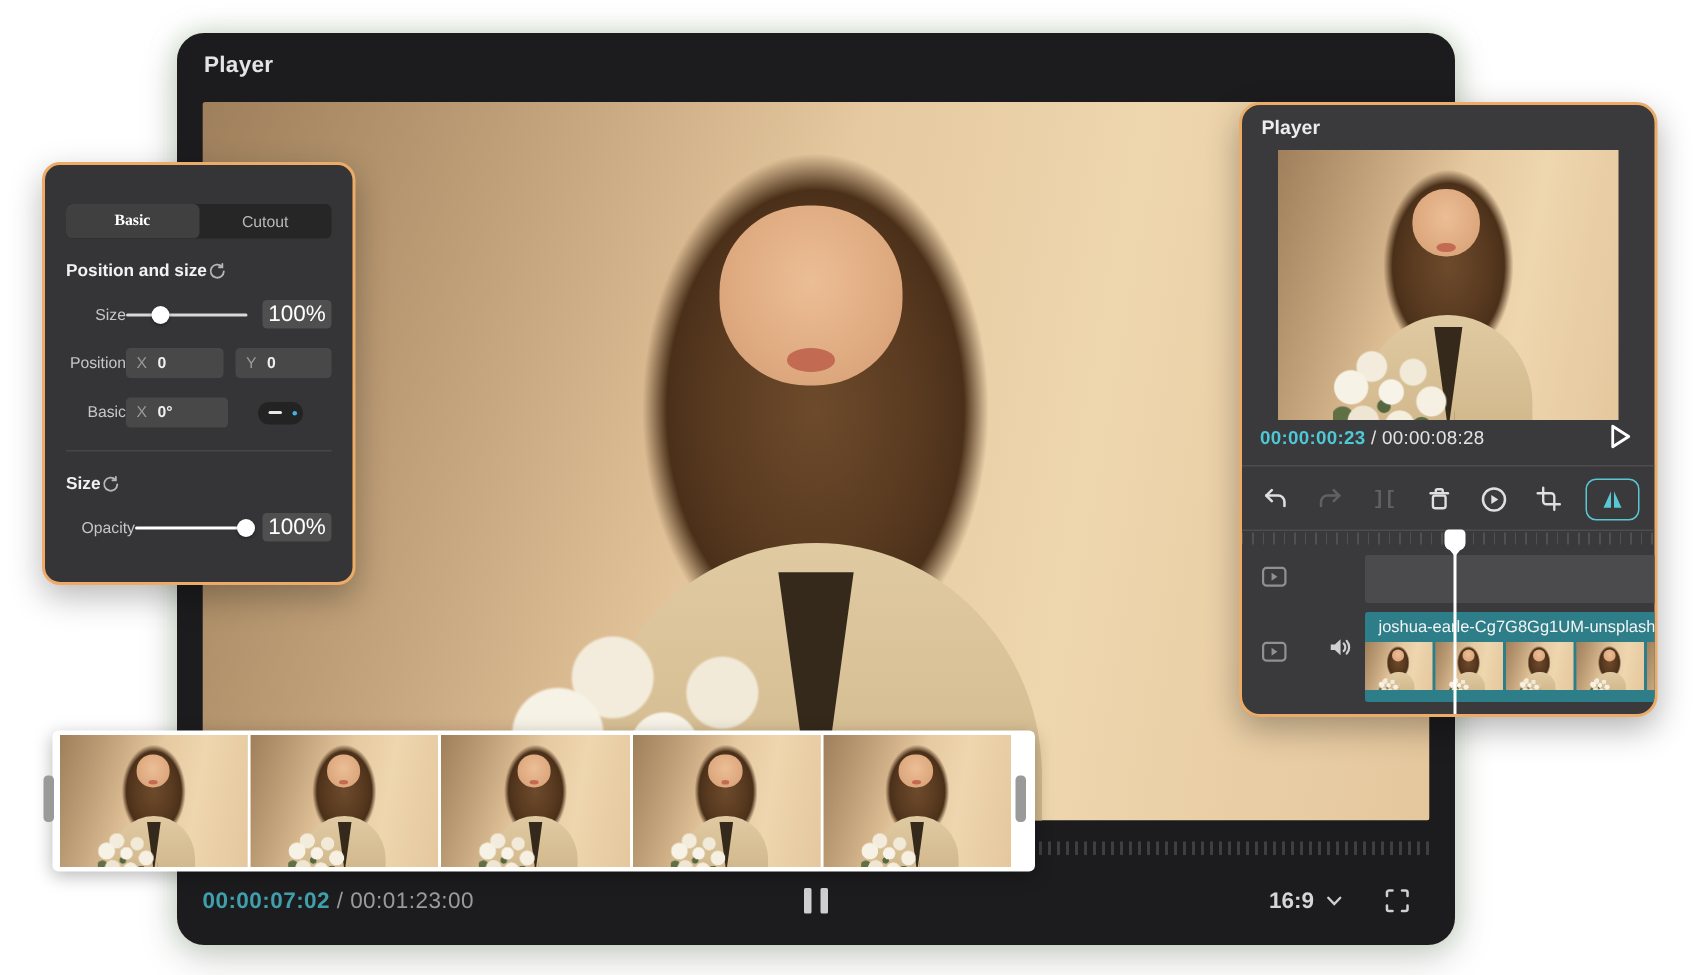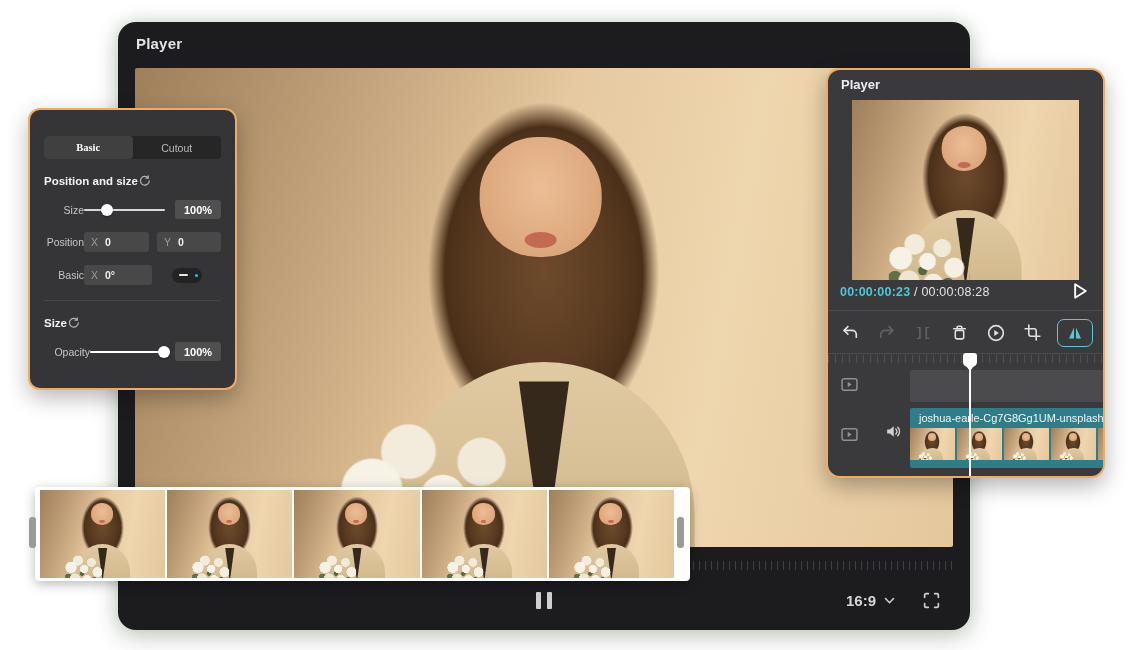"100%" .chip { font-size: 11px -> 15px; font-weight: 700 -> 400 }
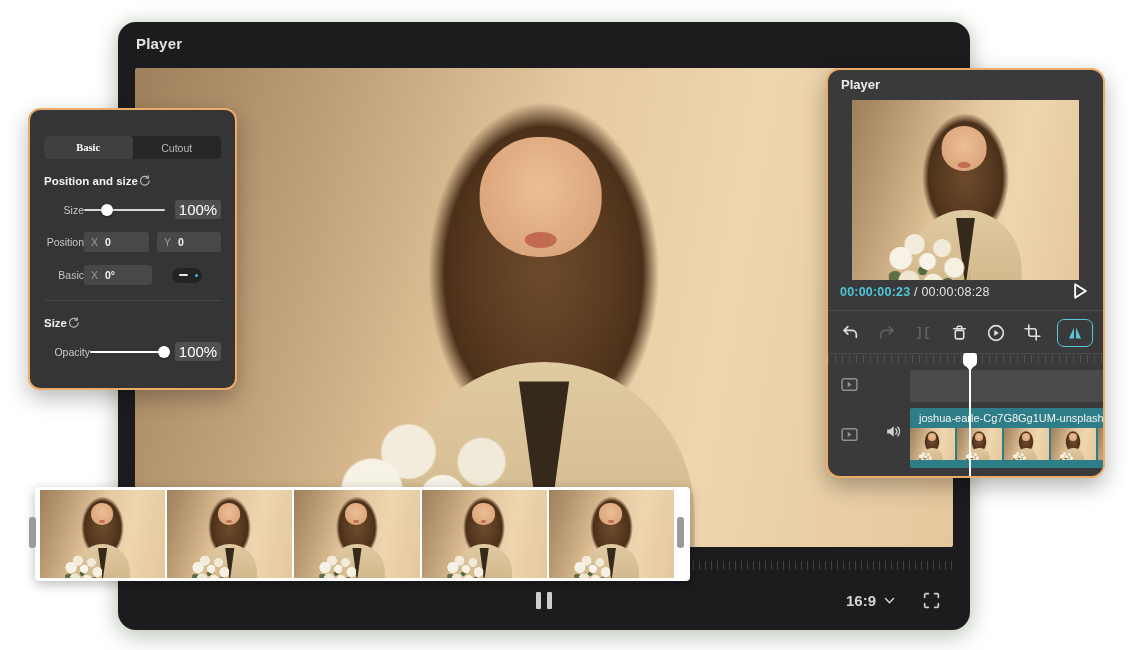"00:00:07:02 / 00:01:23:00" div.tc { html: none -> <div> <span>00:00:07:02</span> <span> </span><span>/</span><span> </span> <span>00:01:23:00</span> </div> }
